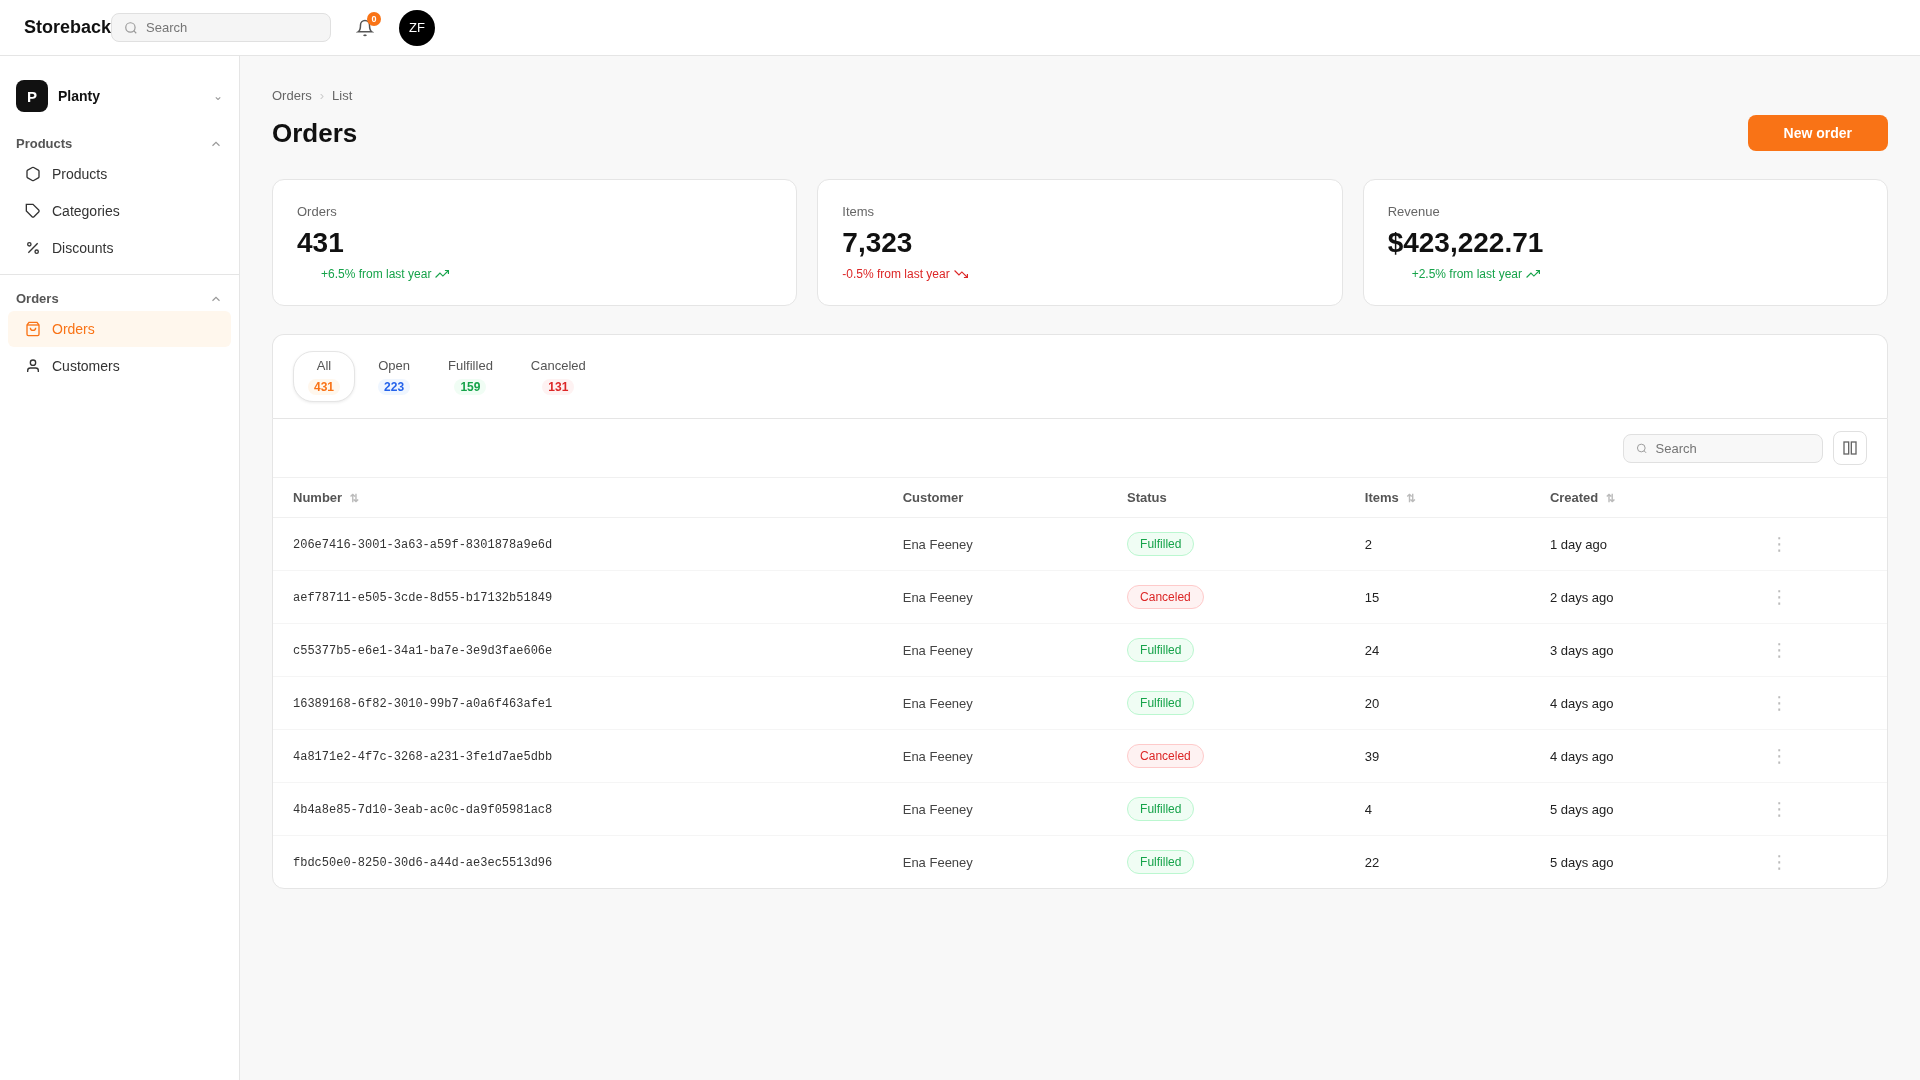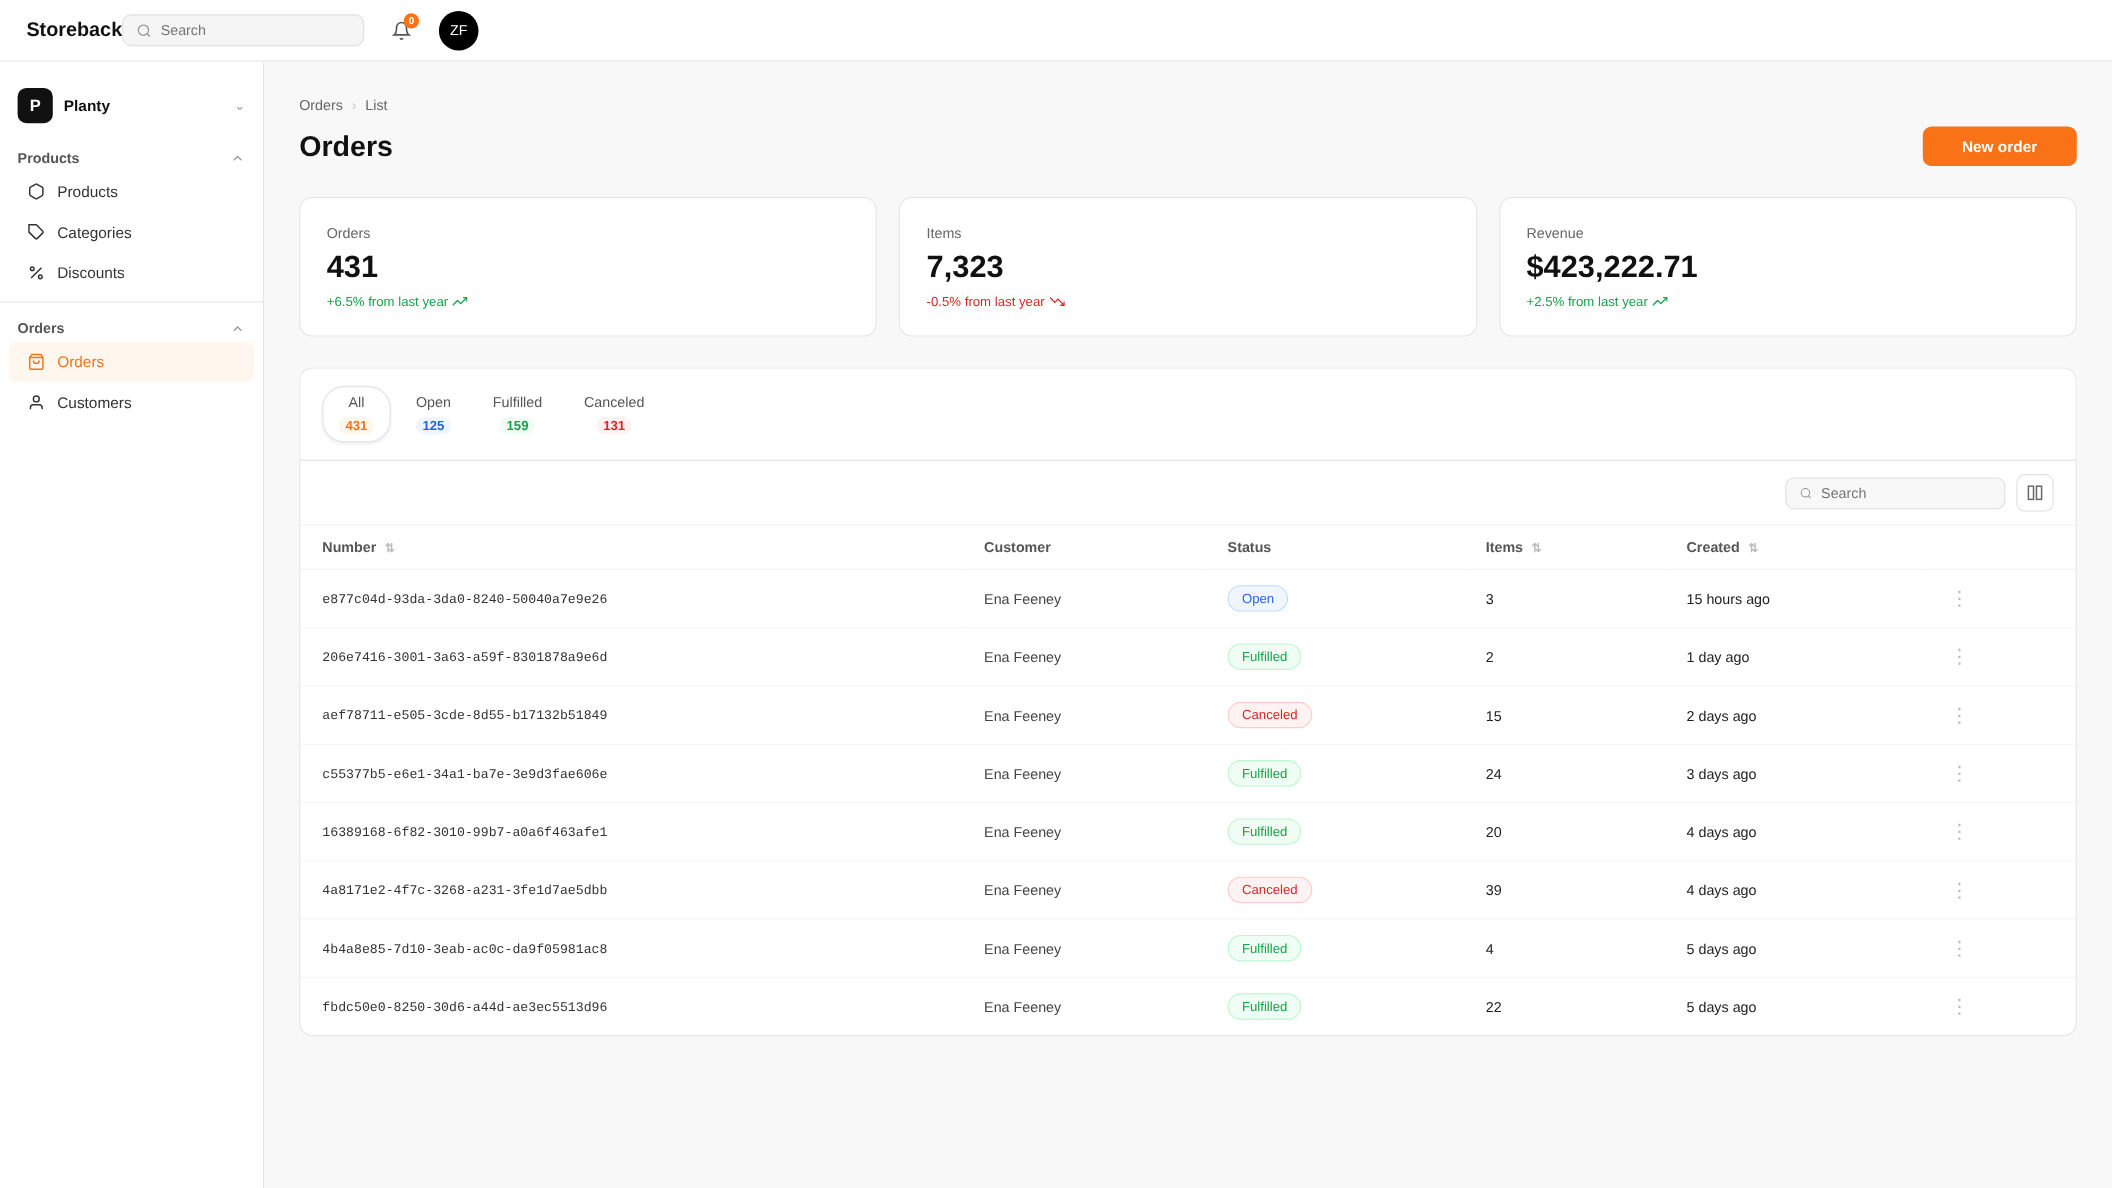"+6.5% from last year" .stat-change.positive { margin-left: none -> 24px }
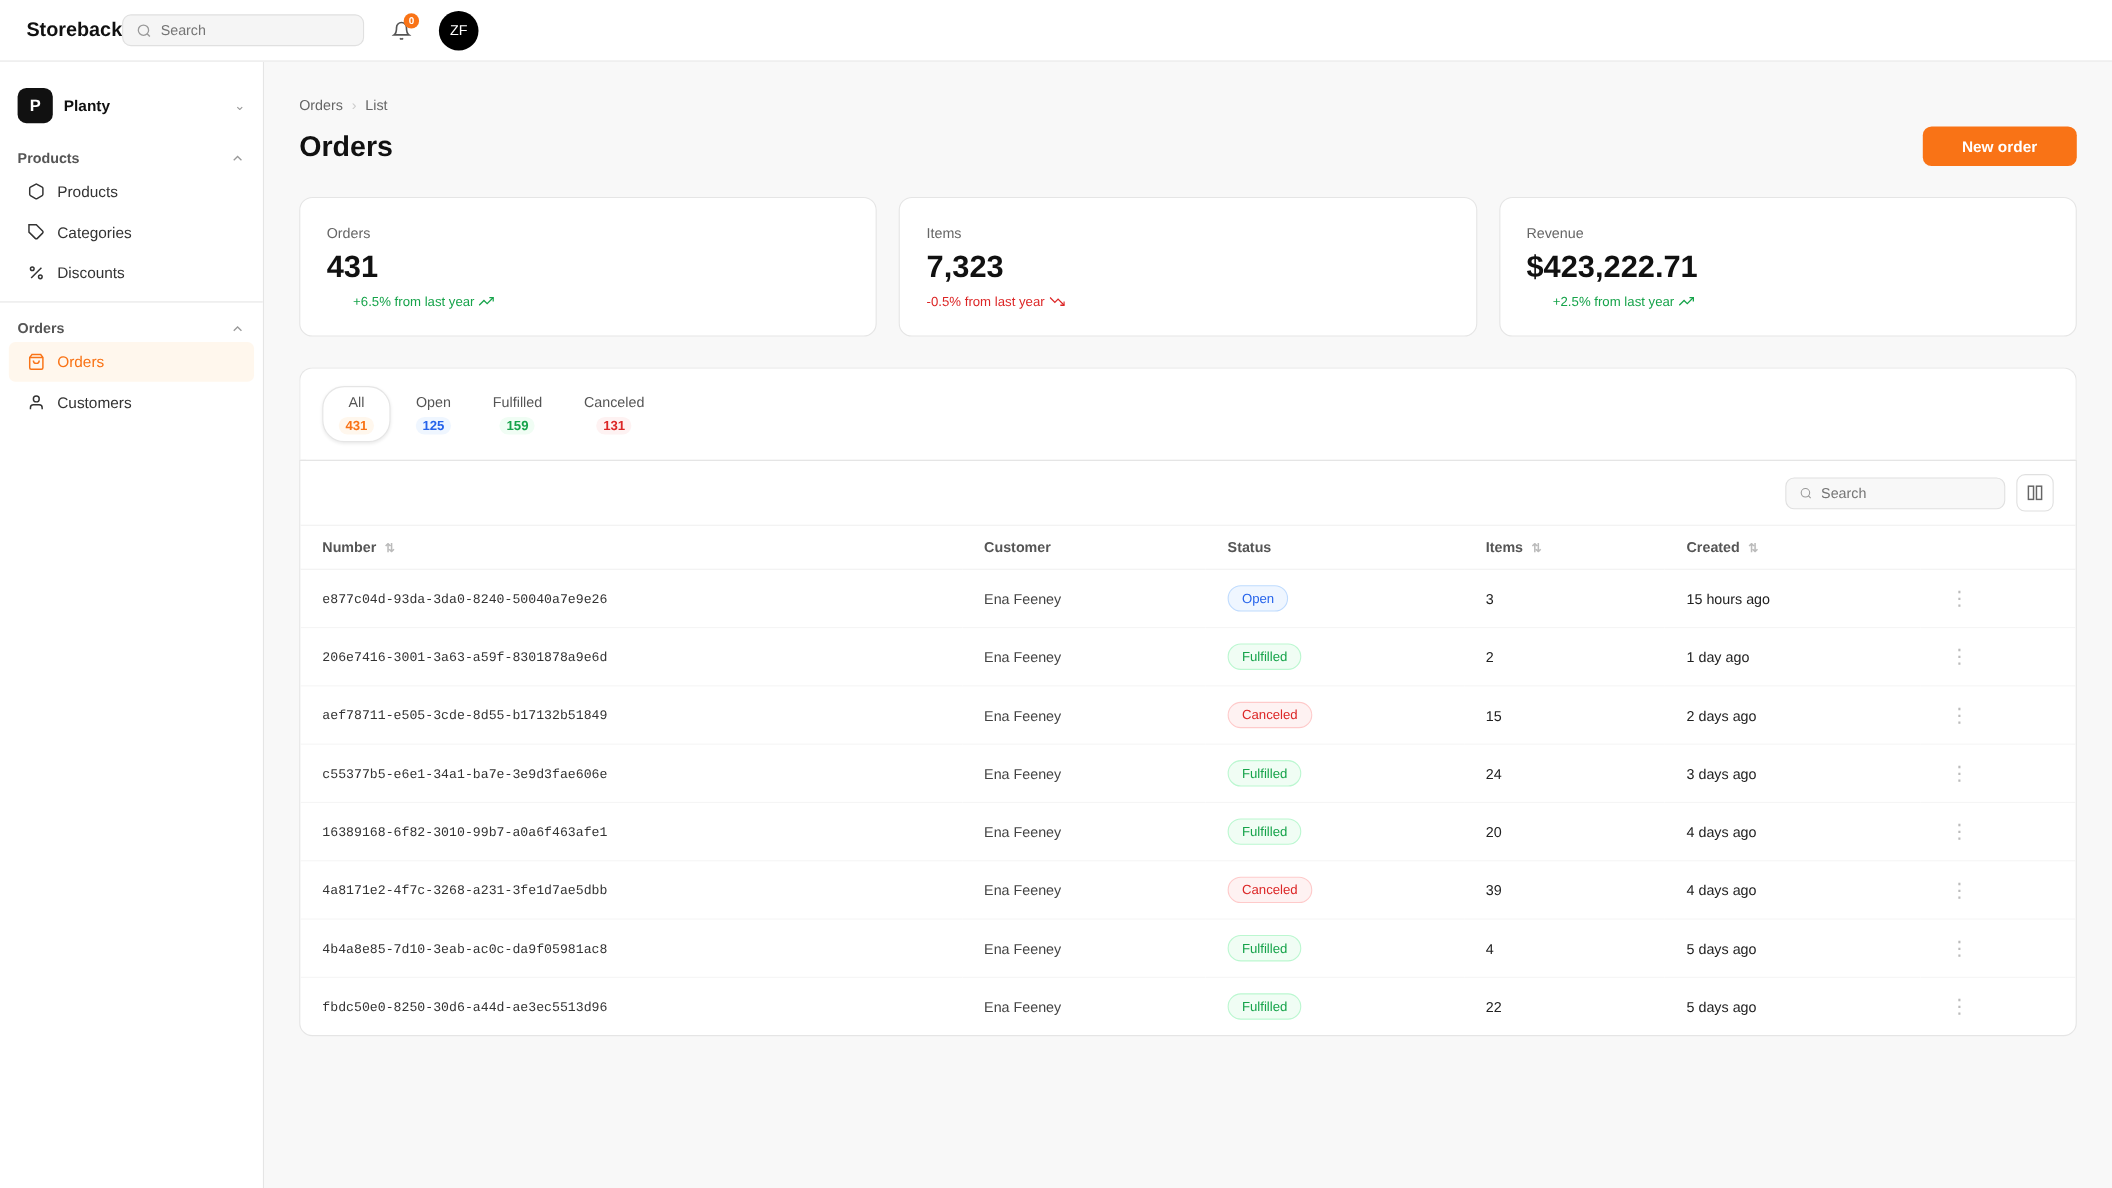"125" span.filter-count { text: 125 -> 223 }
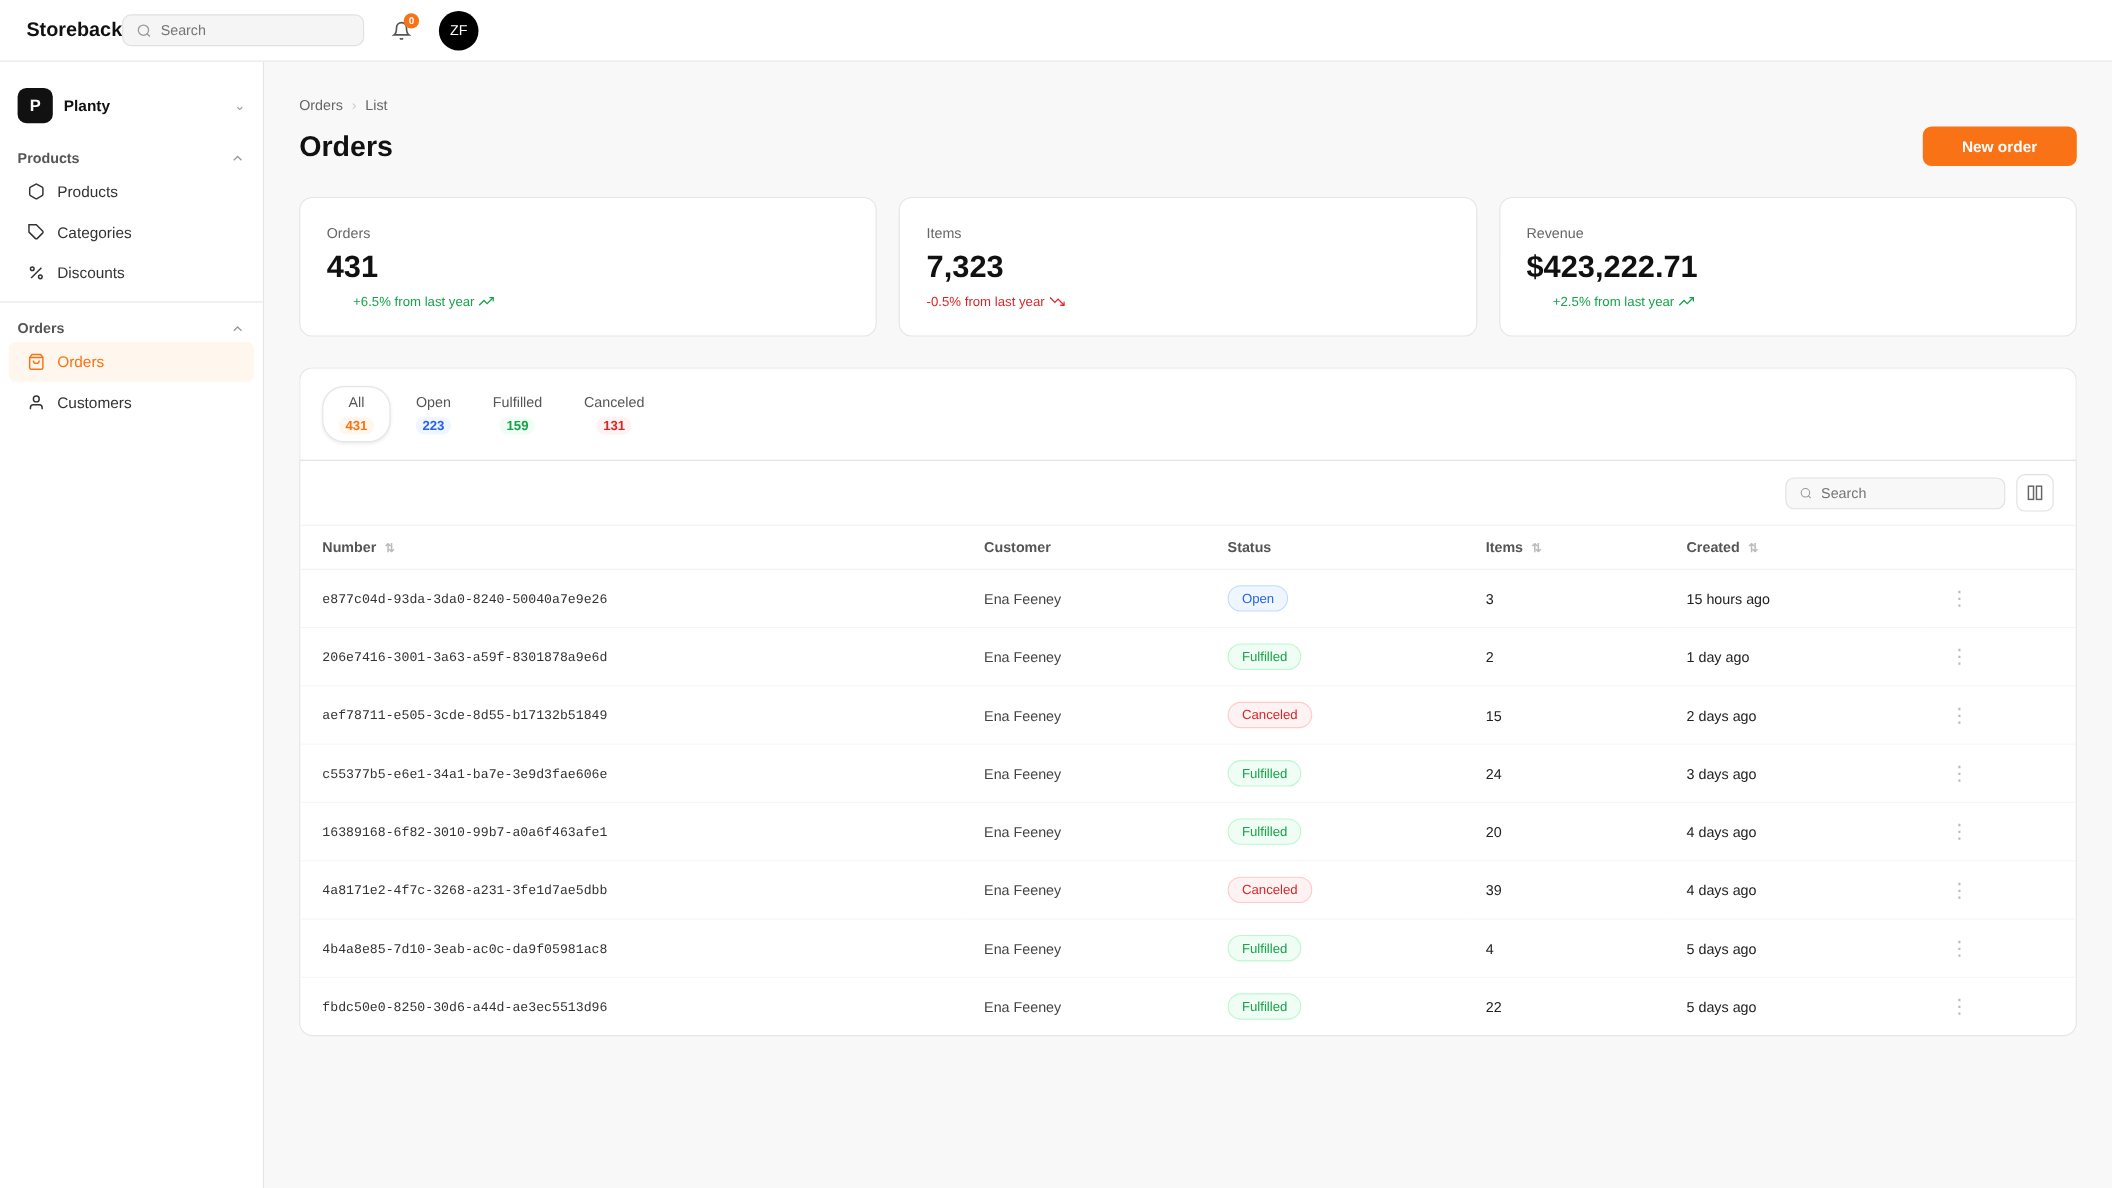"e877c04d-93da-3da0-8240-50040a7e9e26" tr { html: <tr> <td><span>e877c04d-93da-3da0-8240-50040a7e9e26</span></td> <td><span>Ena Feeney</span></td> <td><span>Open</span></td> <td>3</td> <td>15 hours ago</td> <td> <div>⋮</div> </td> </tr> -> none }
